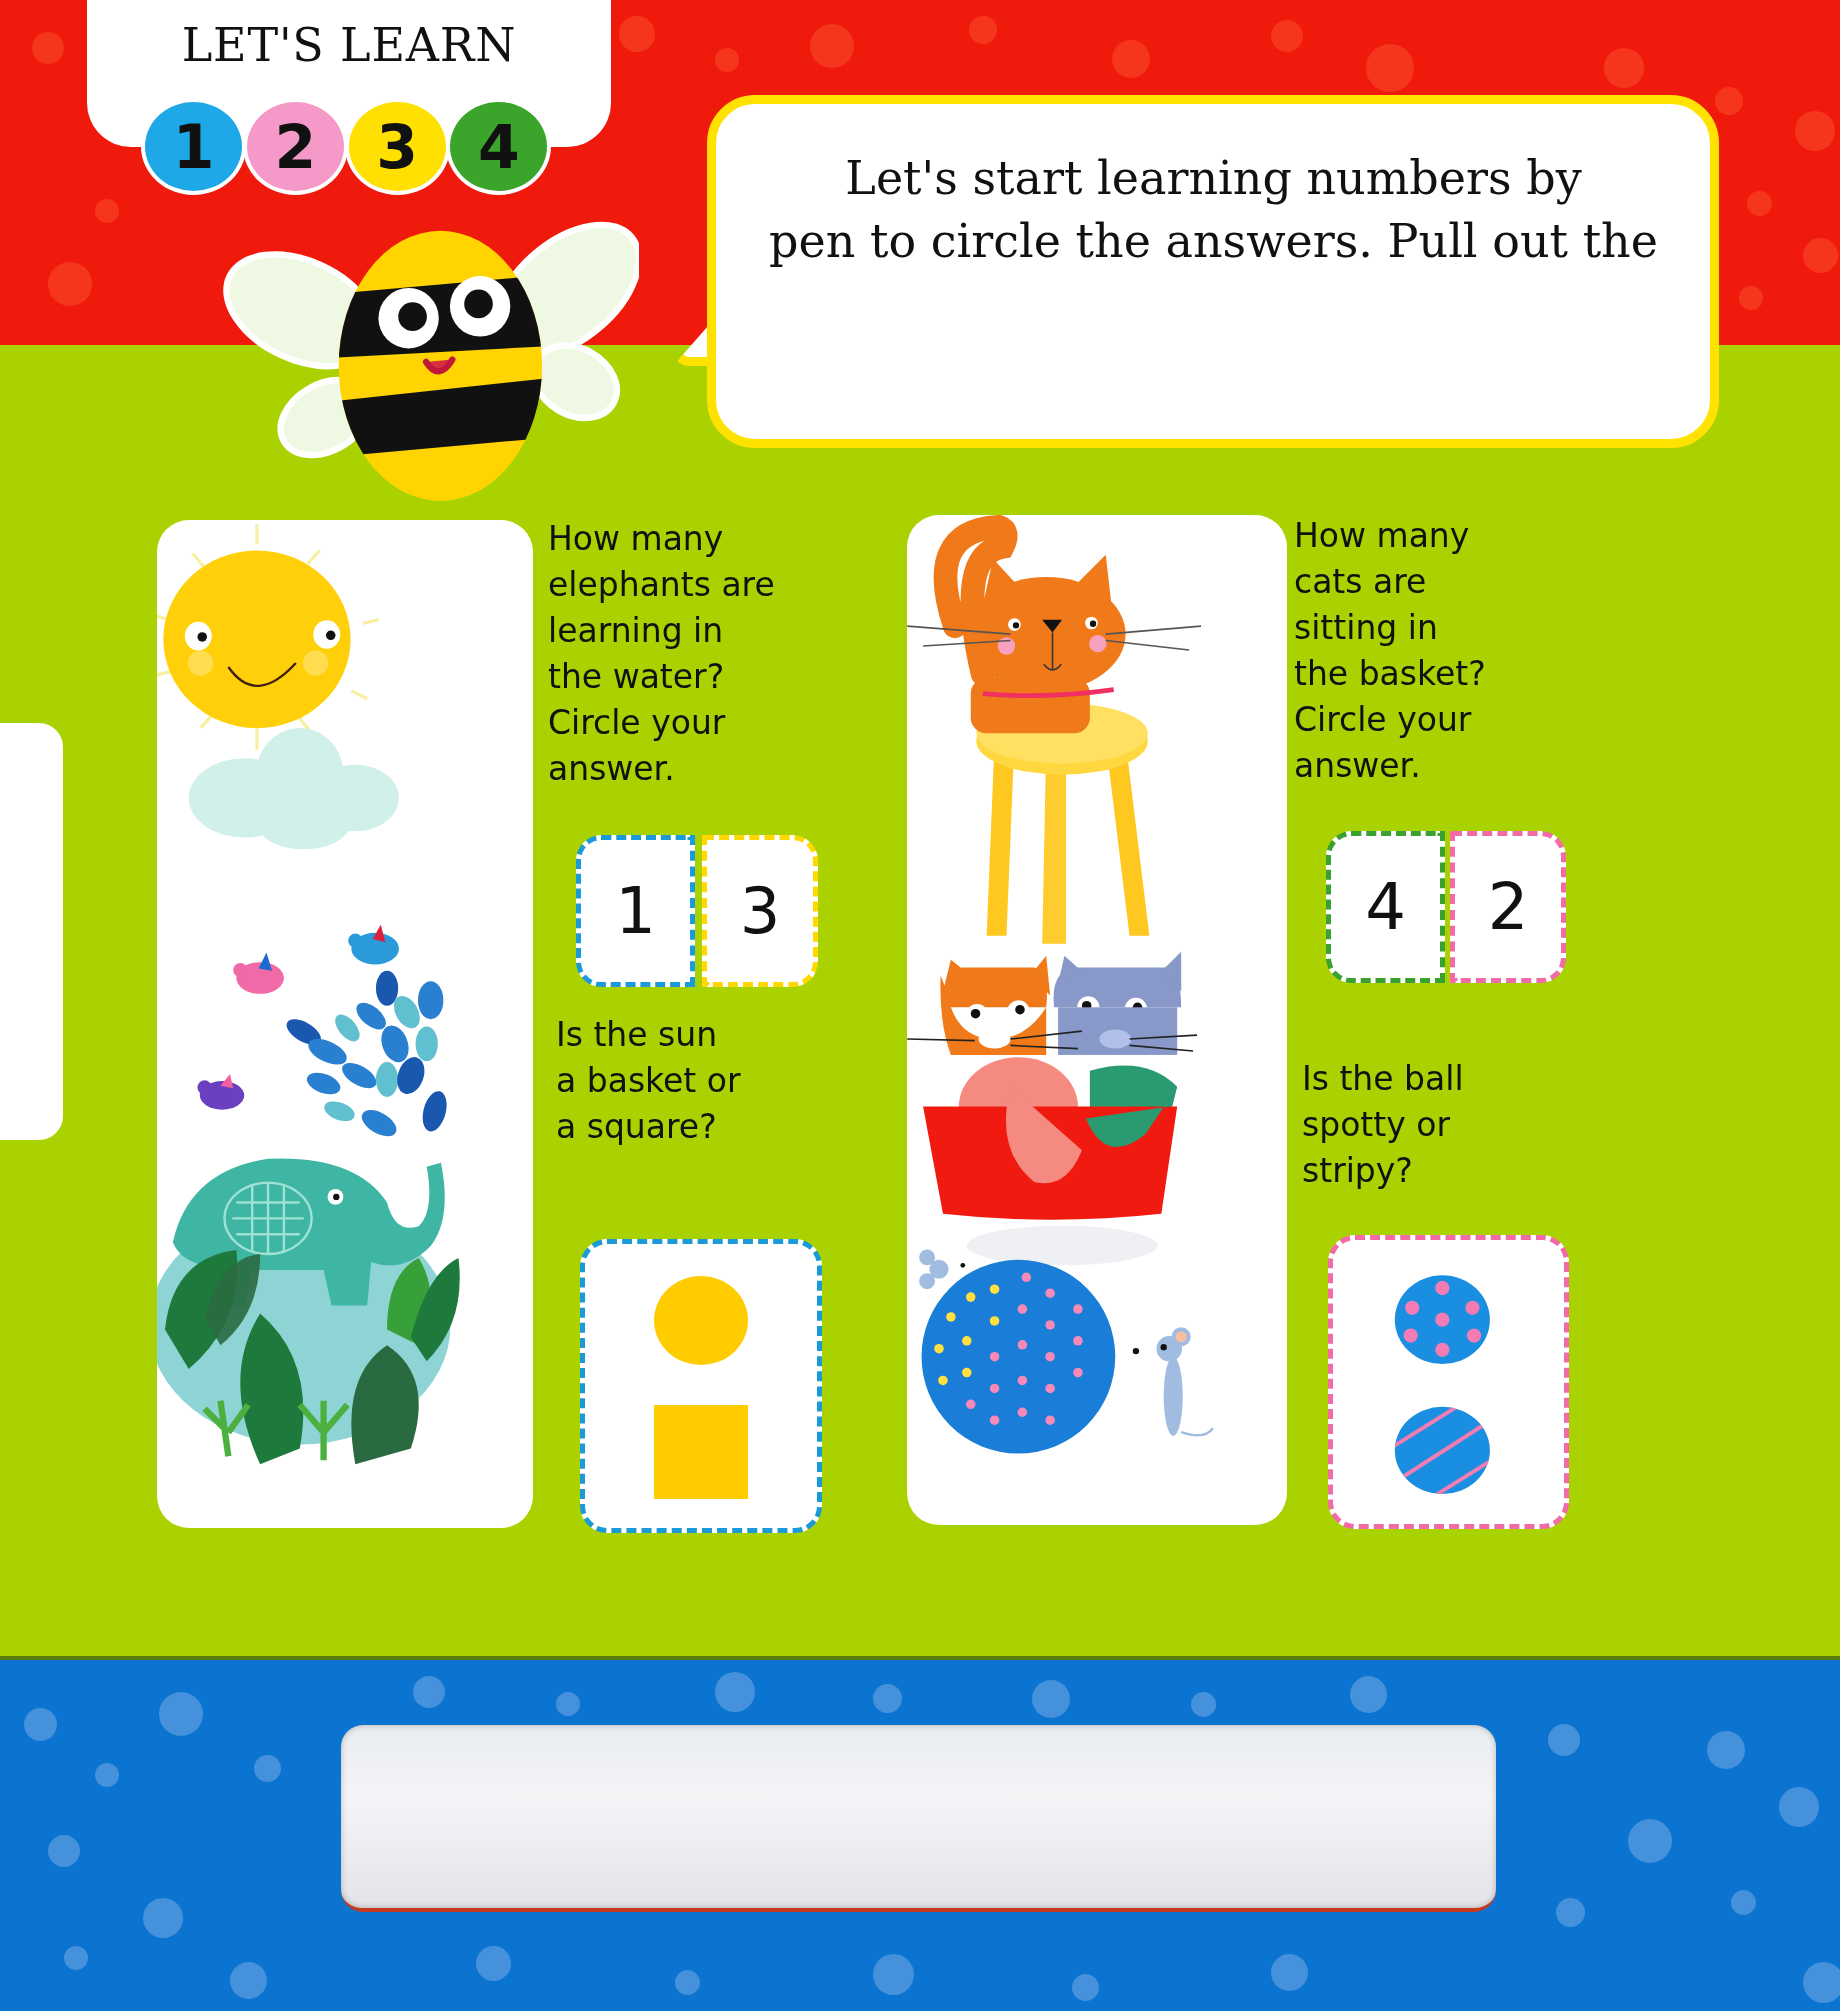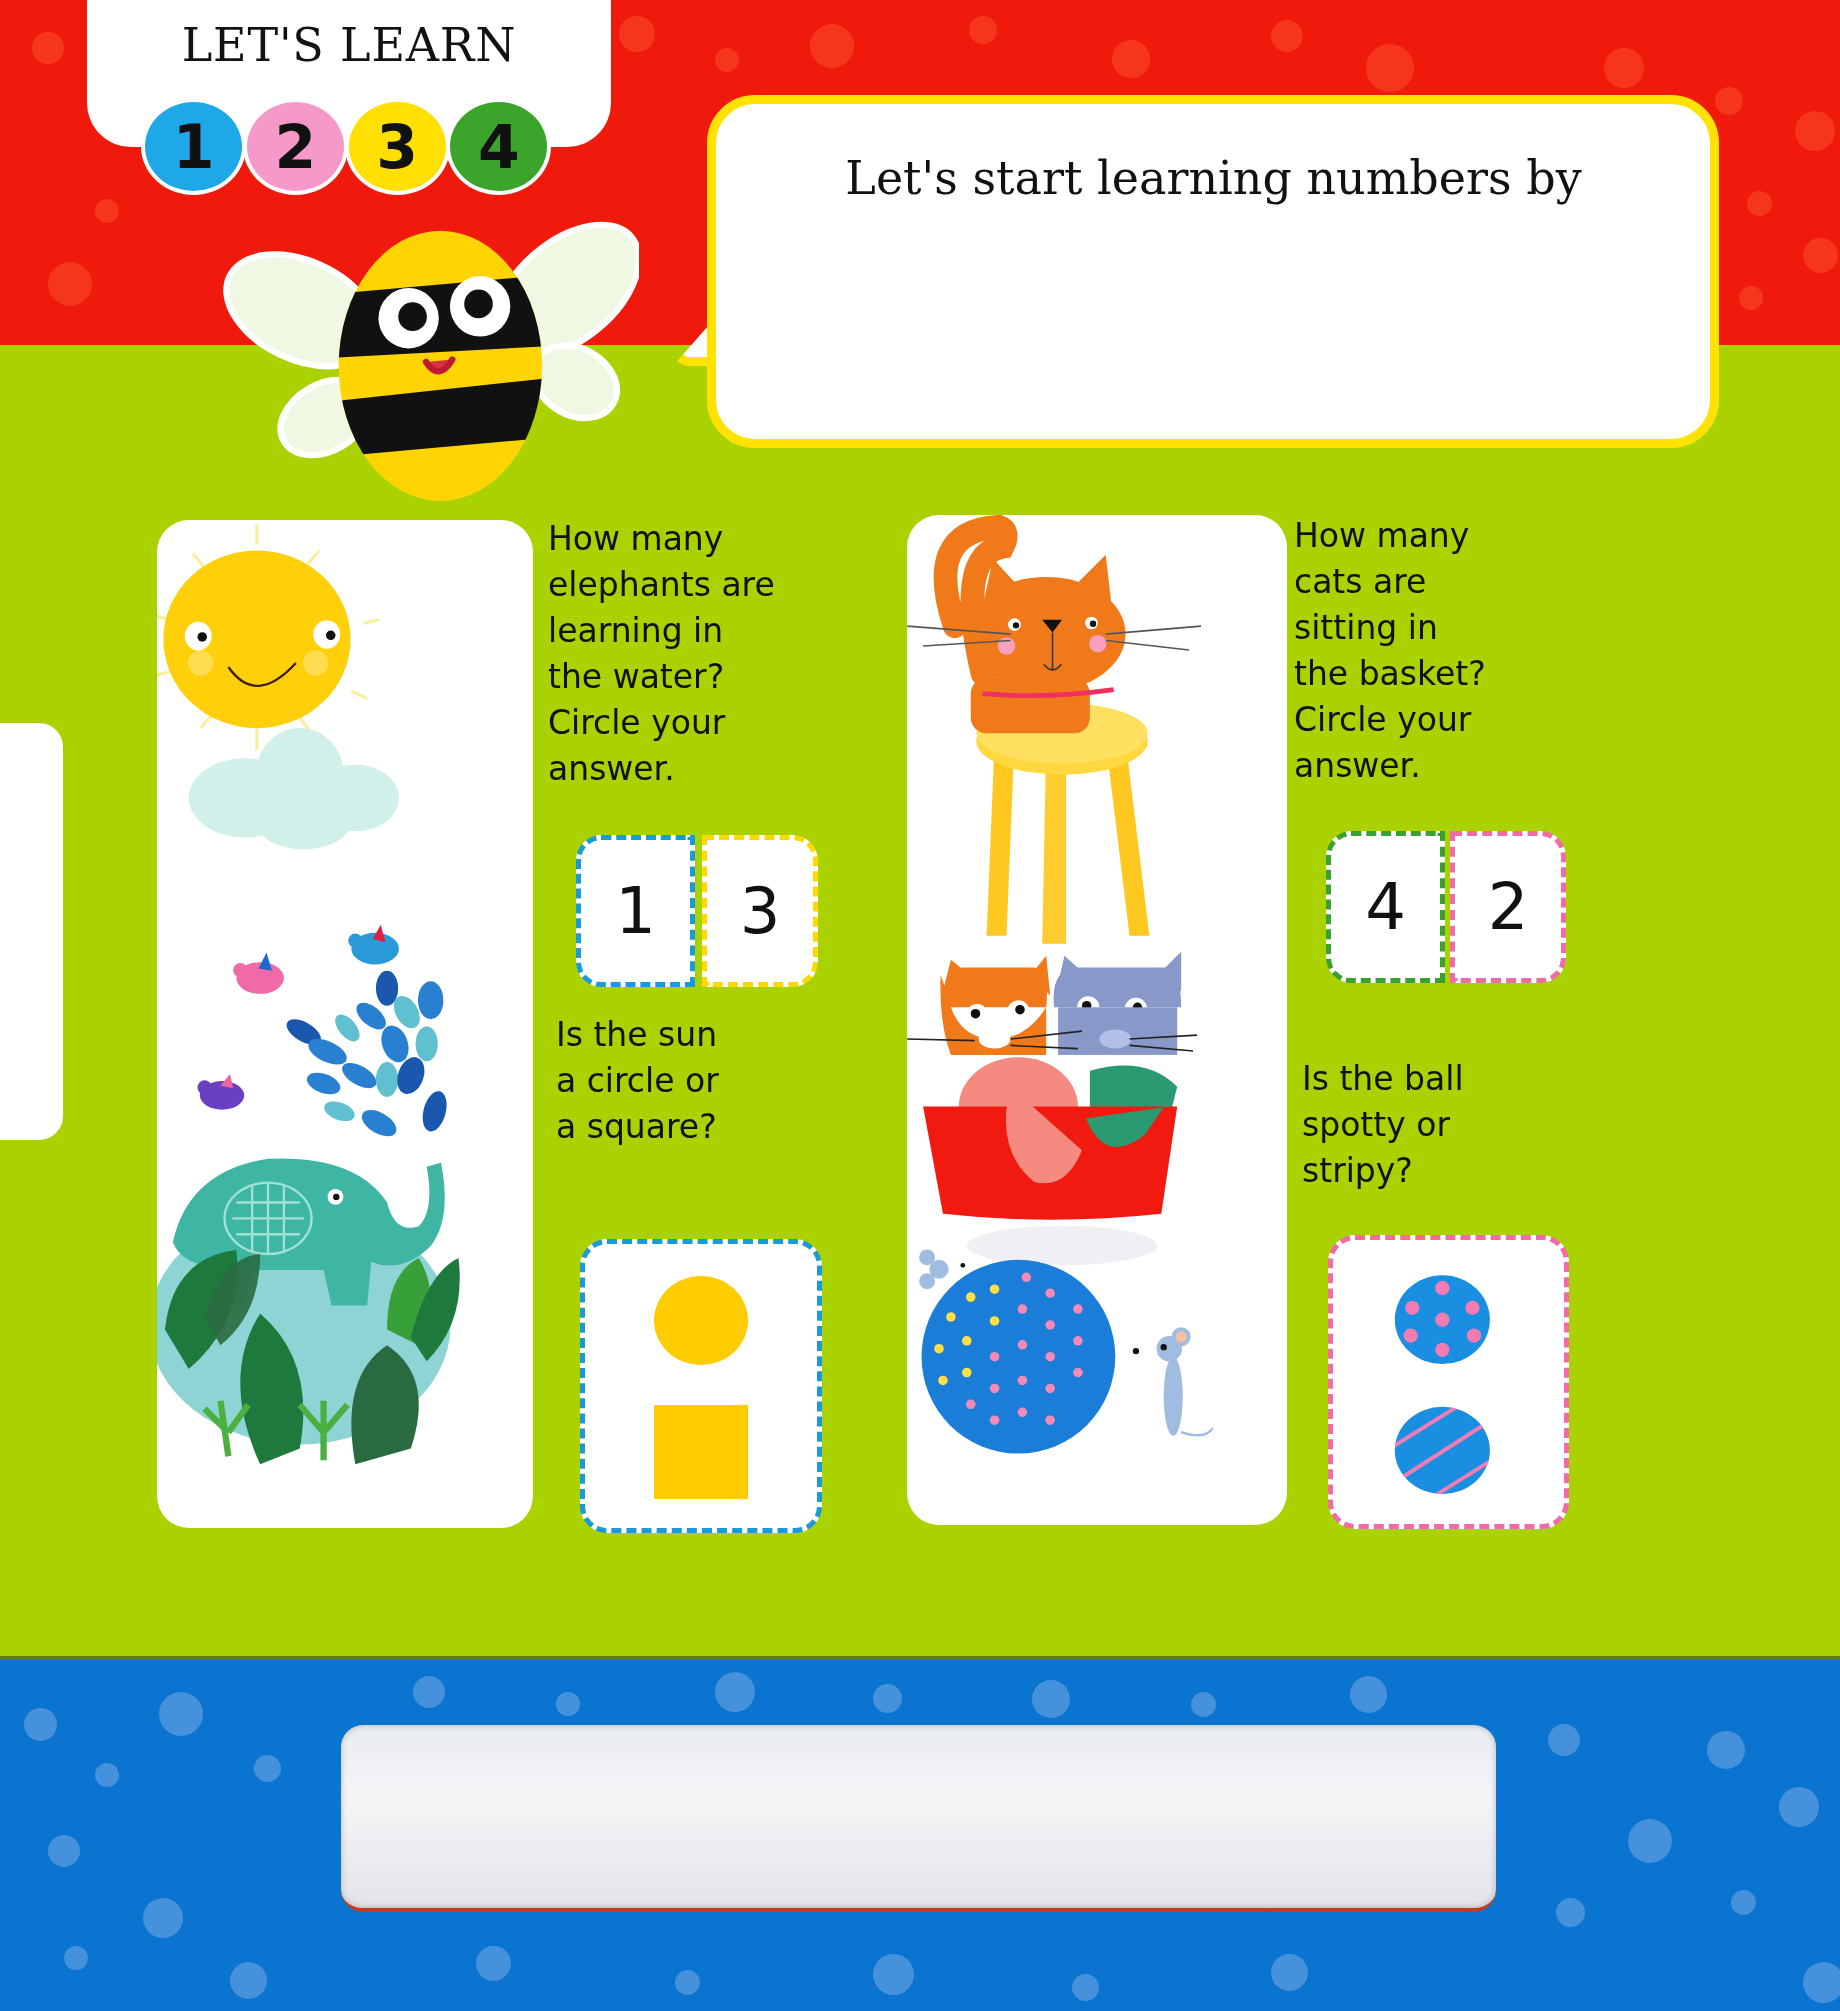"pen to circle the answers." div { html: none -> <div>pen to circle the answers. Pull out the</div> }
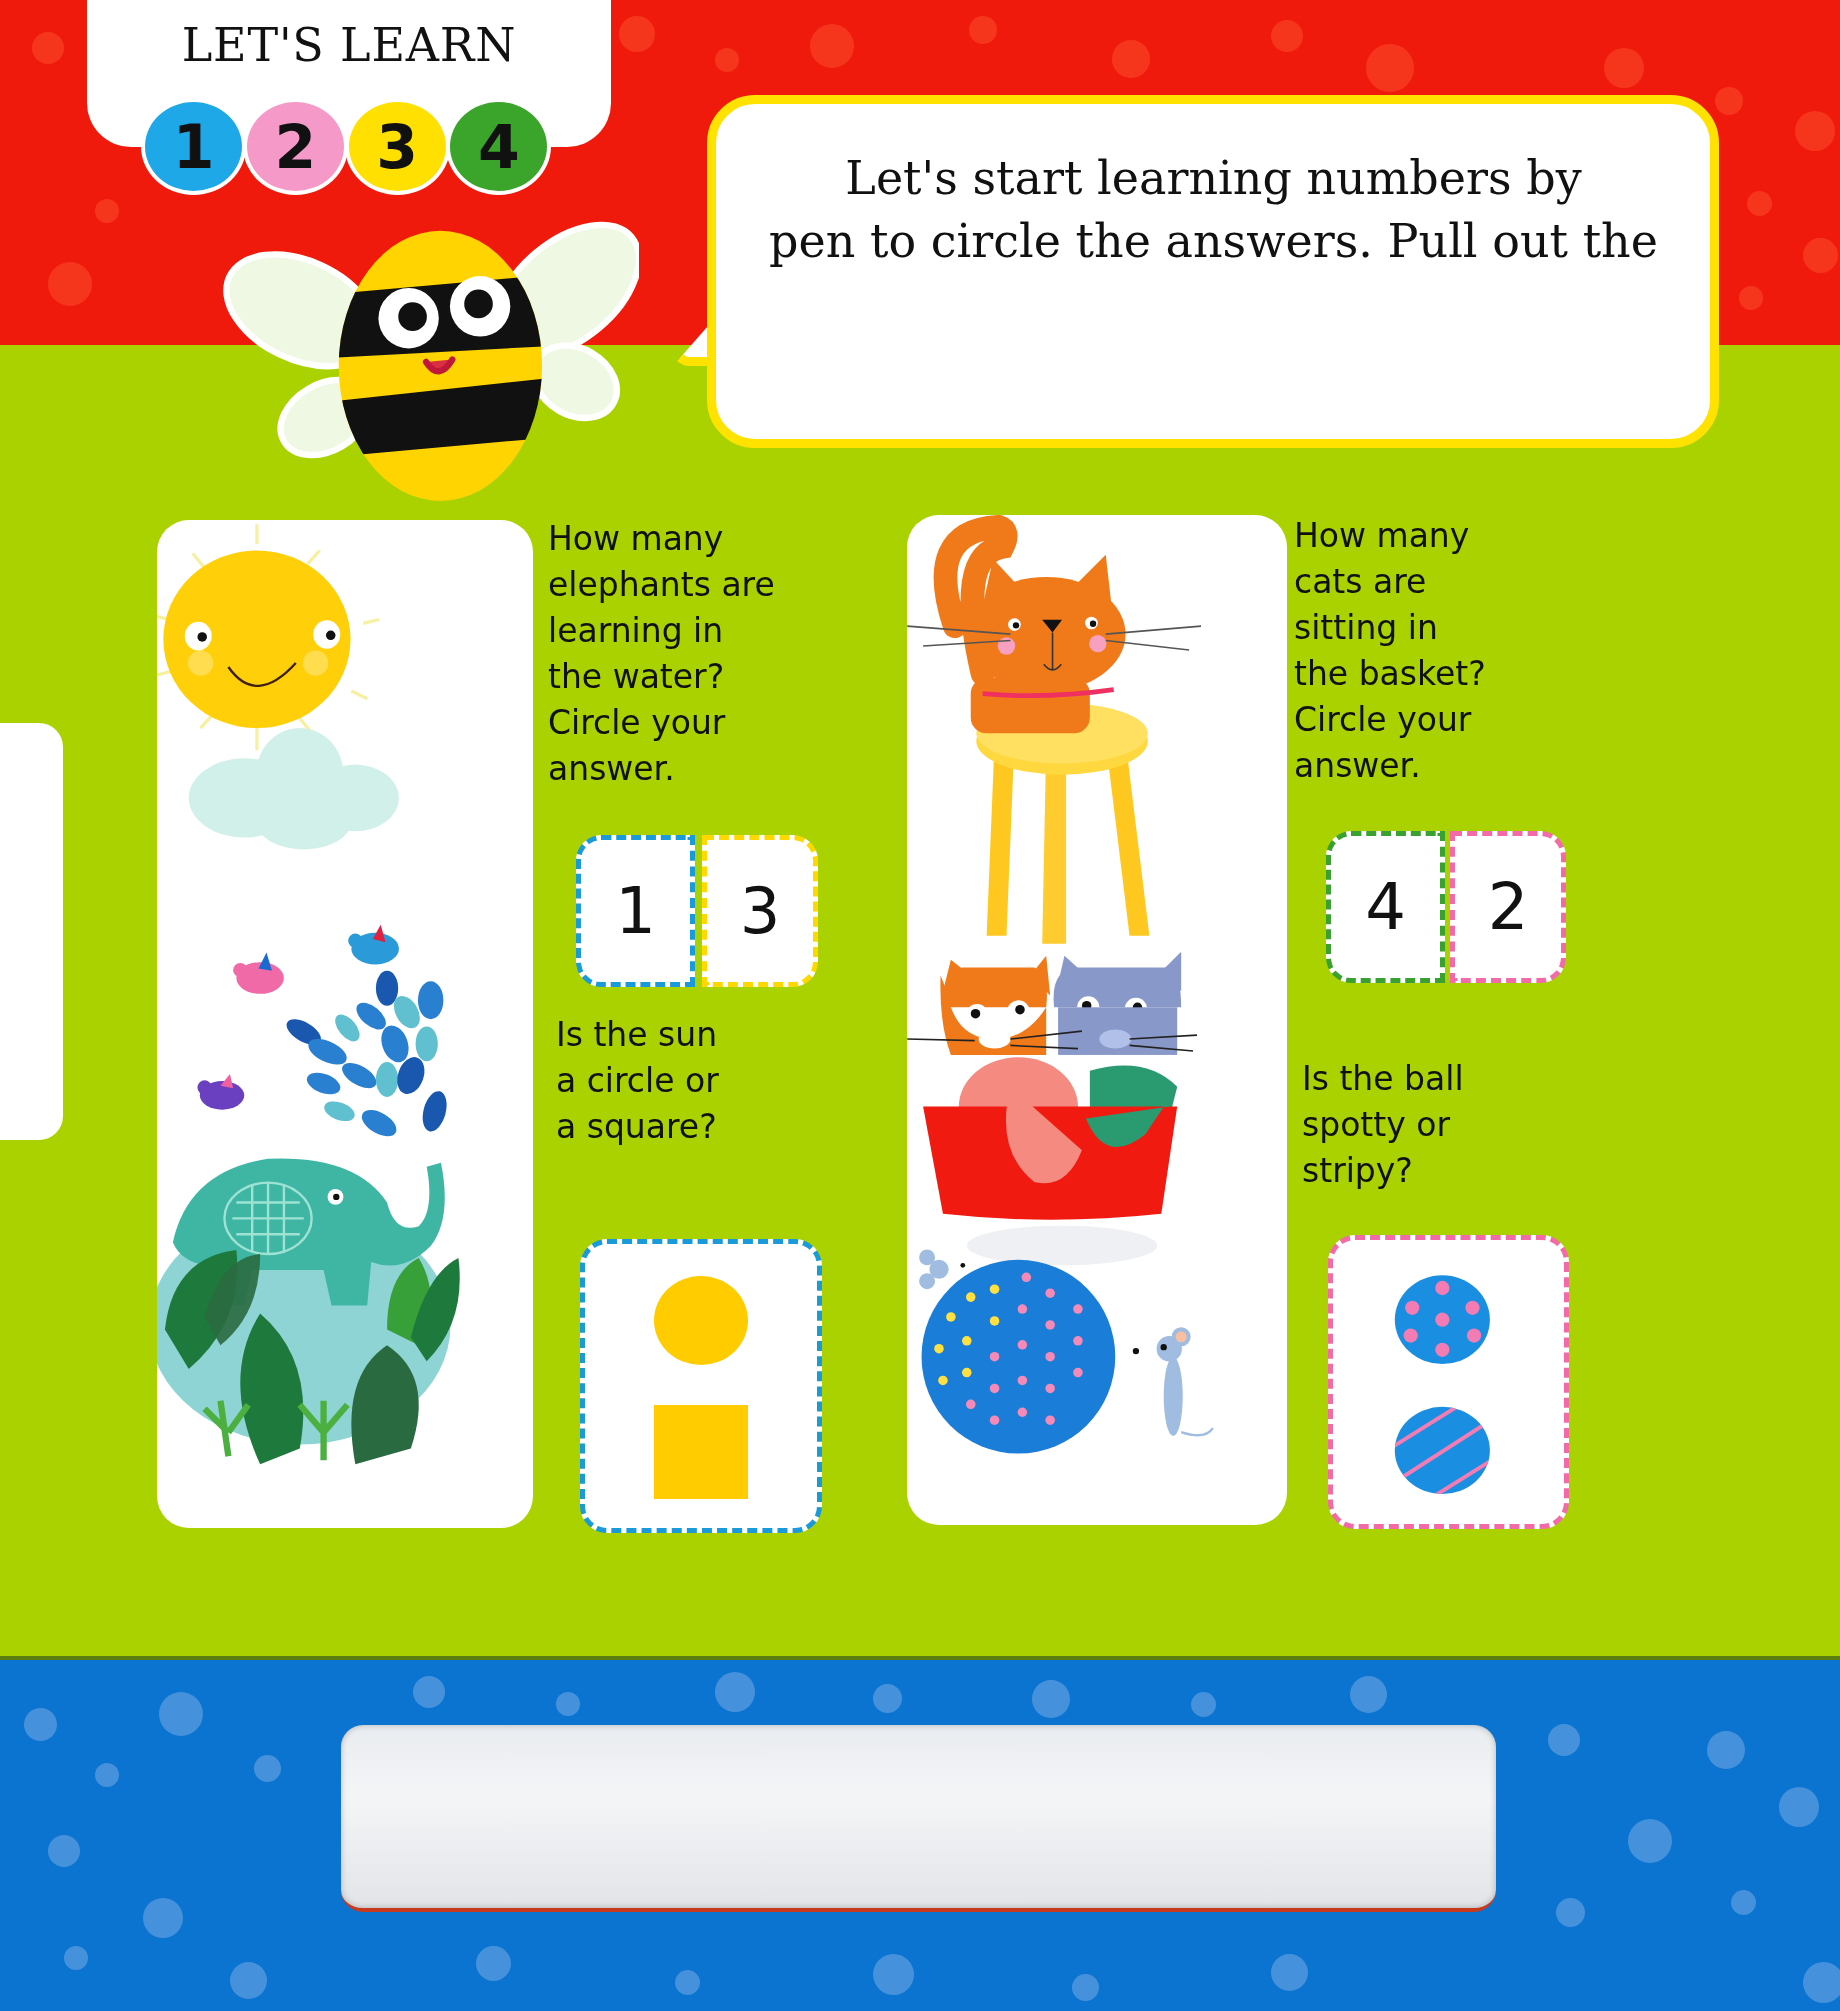"a circle or" div { text: circle -> basket }
